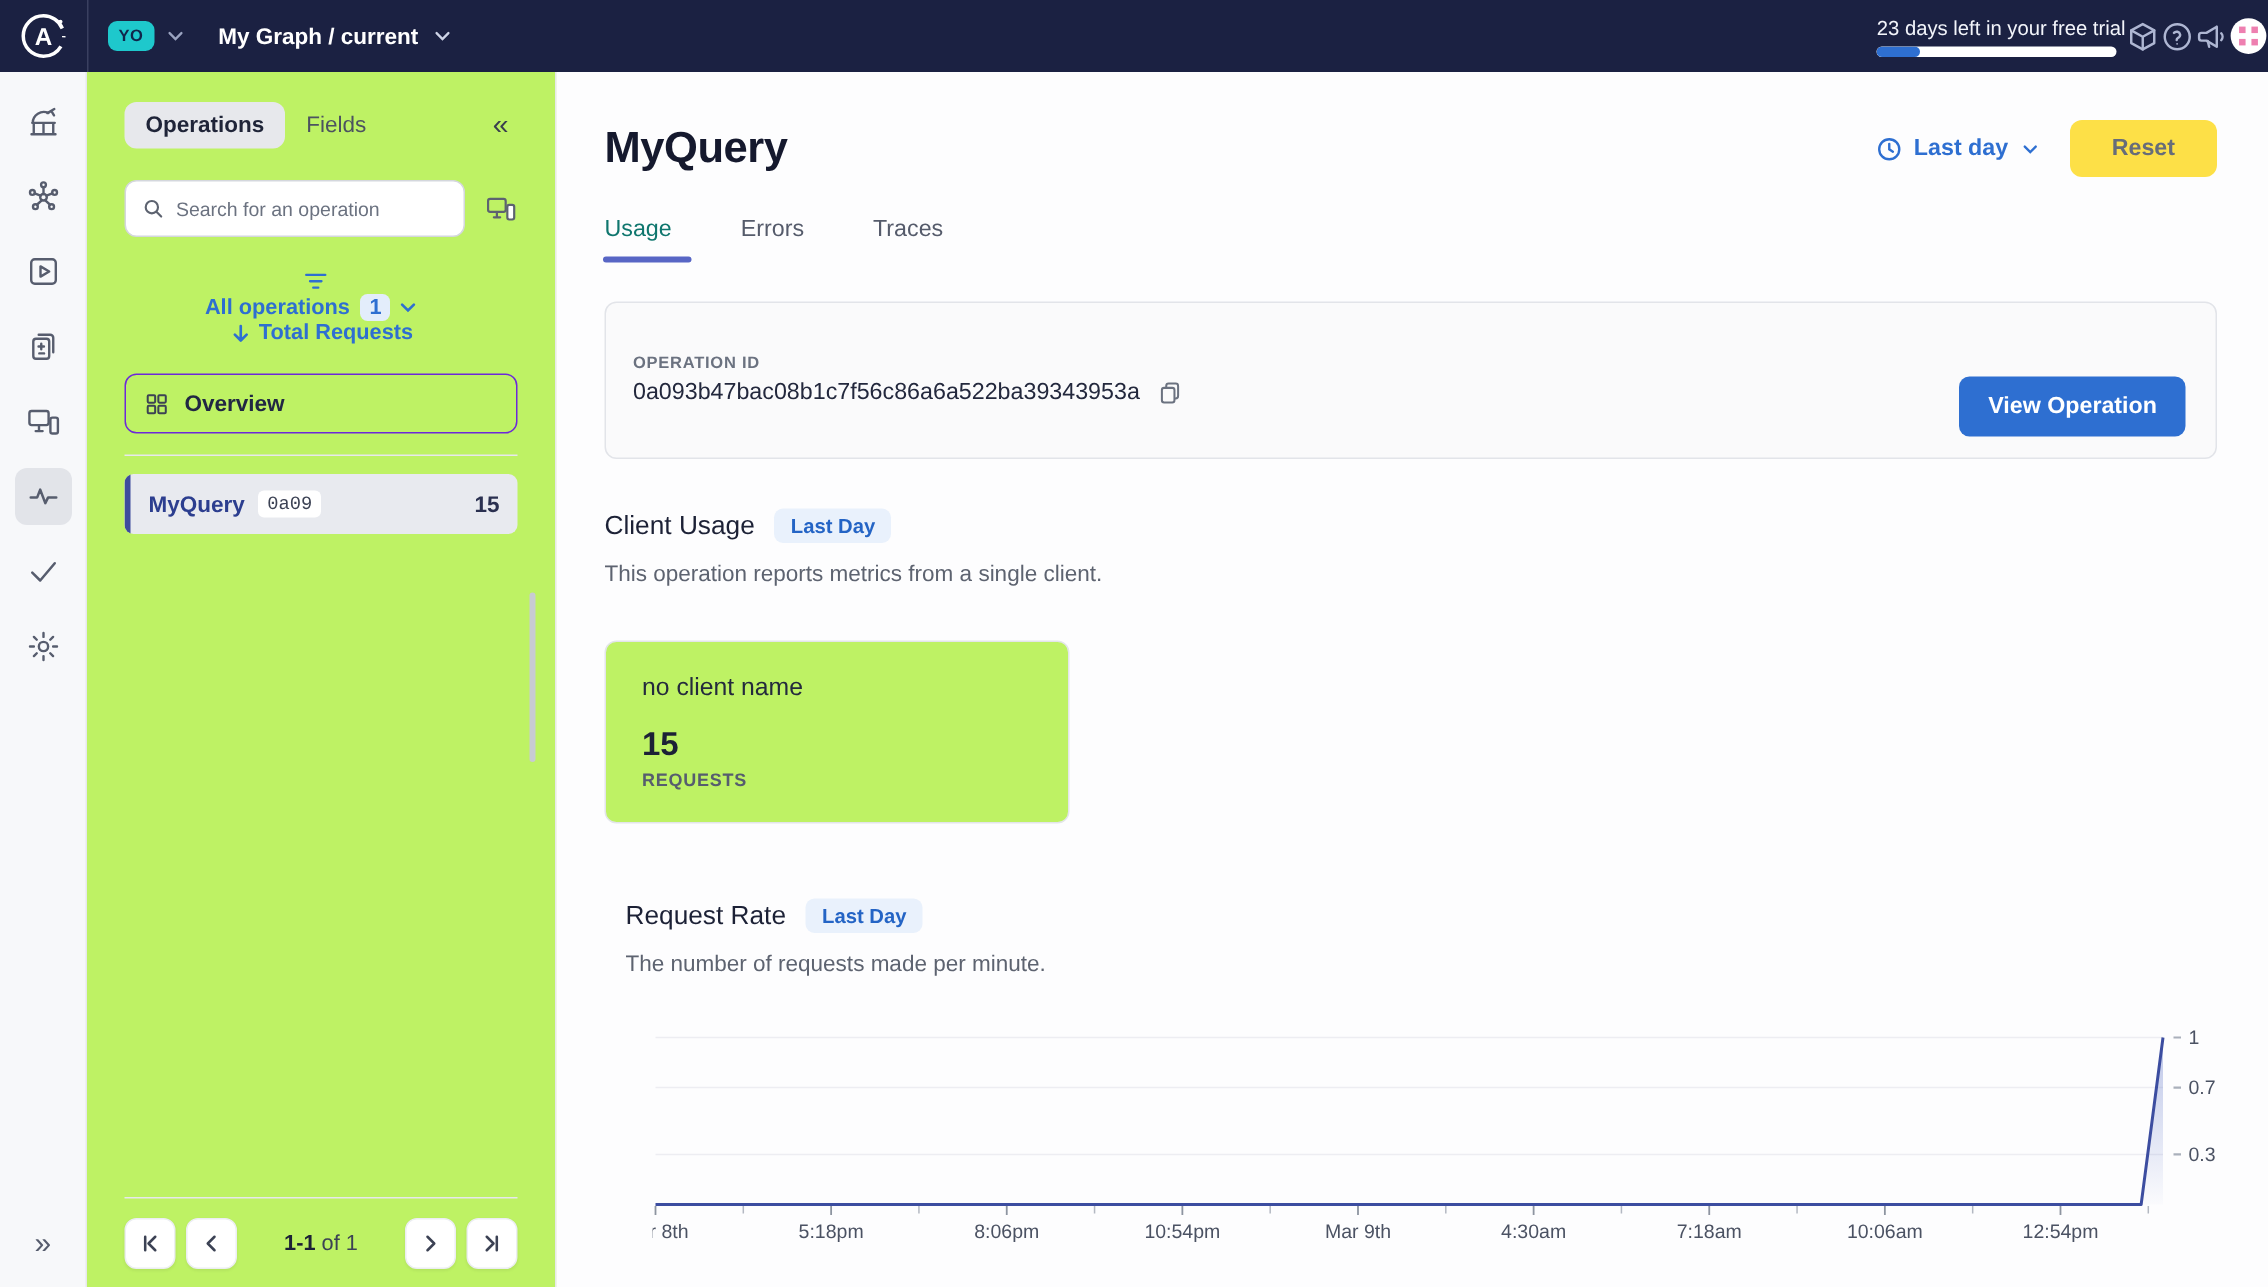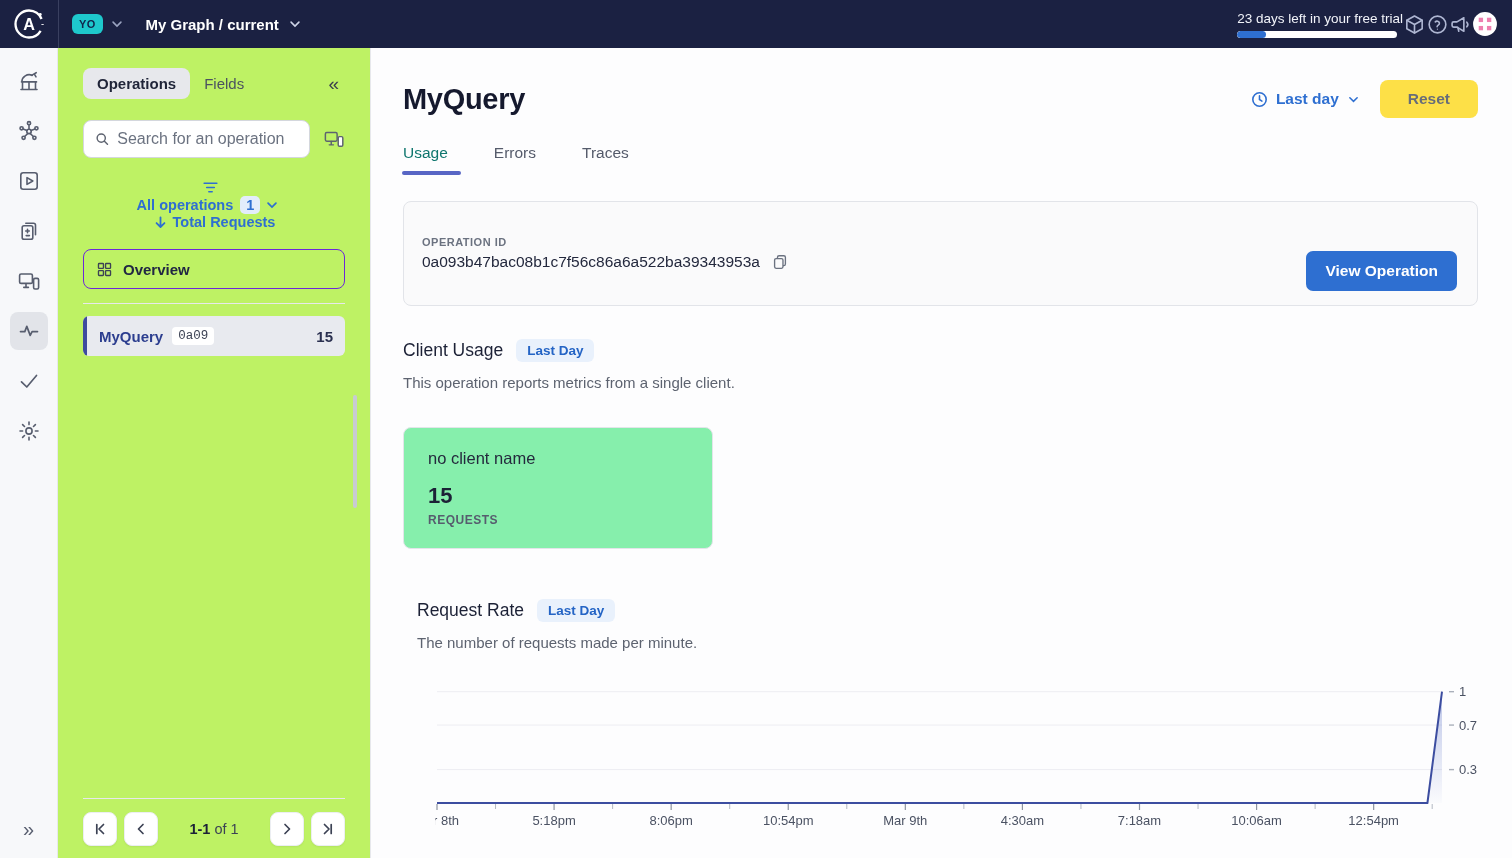"23 days left in your" .topbar-right { padding-right: 14px -> none }
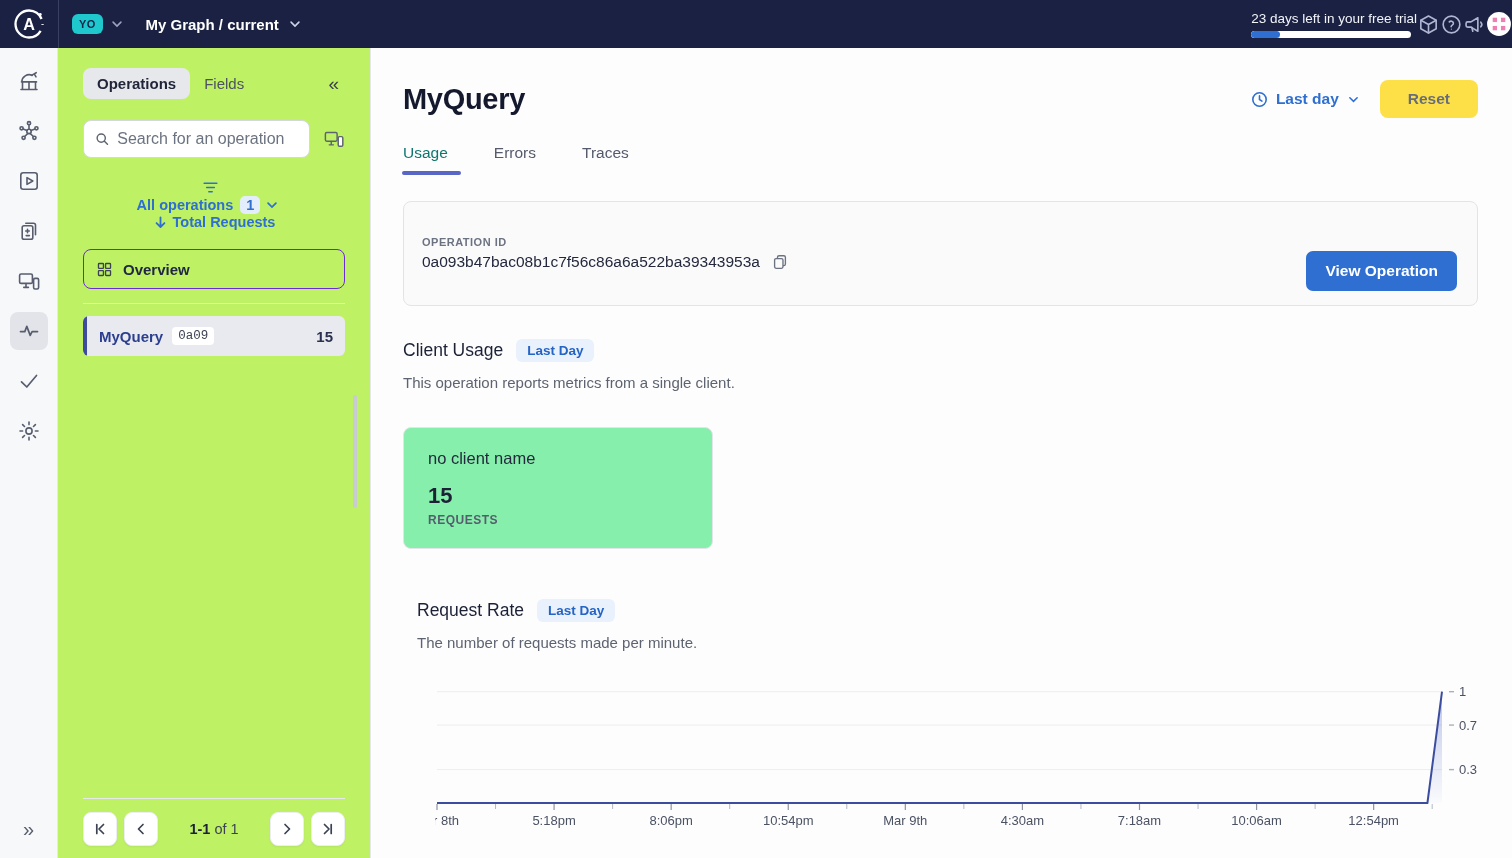"Search for an operation" .search-box input { font-size: 16px -> 13px }
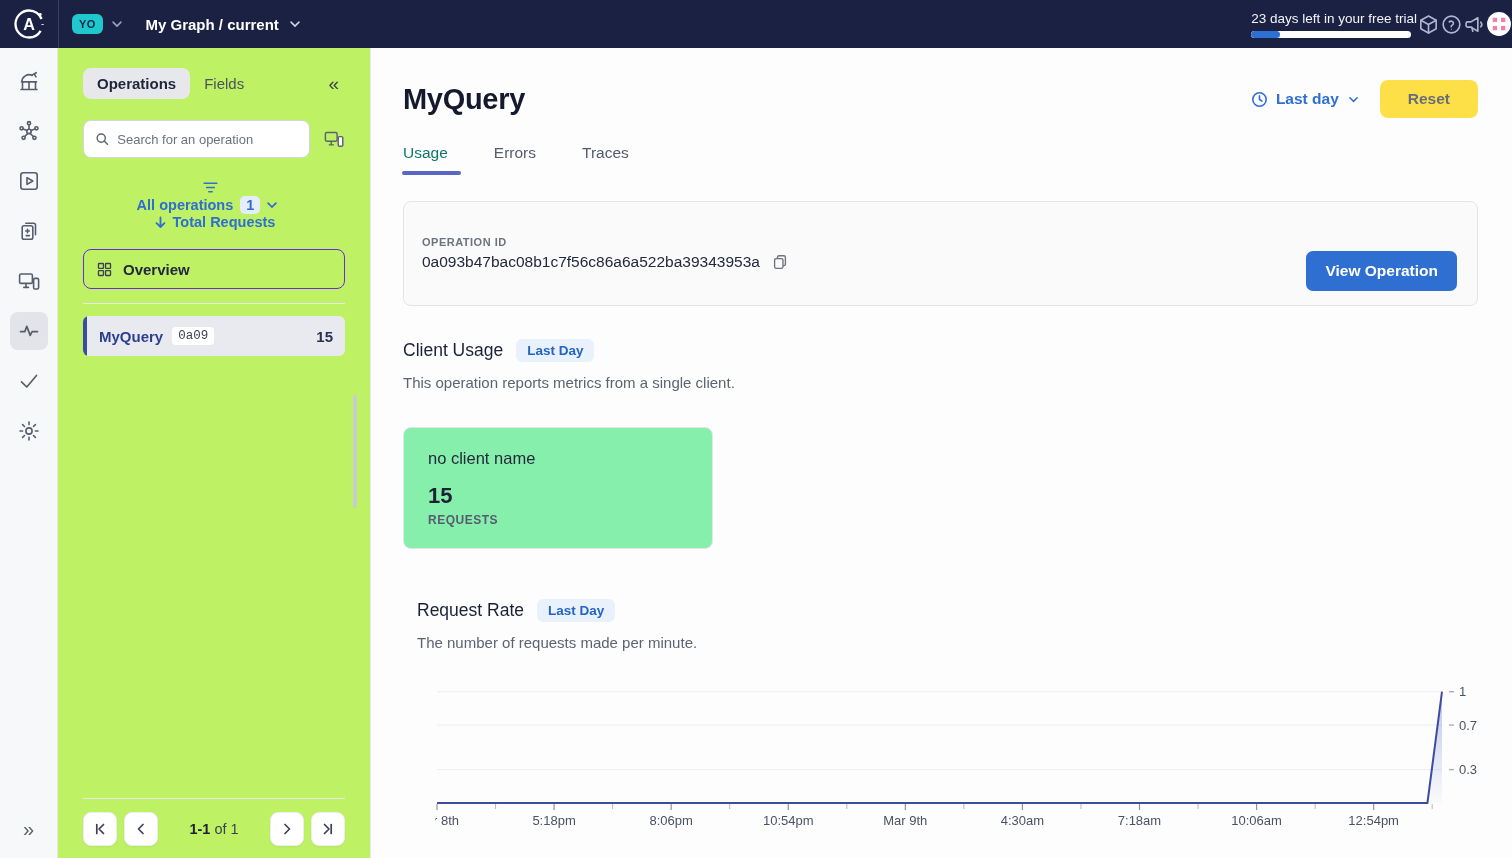"no client name" .client-card { background: #86efac -> #bef264 }
